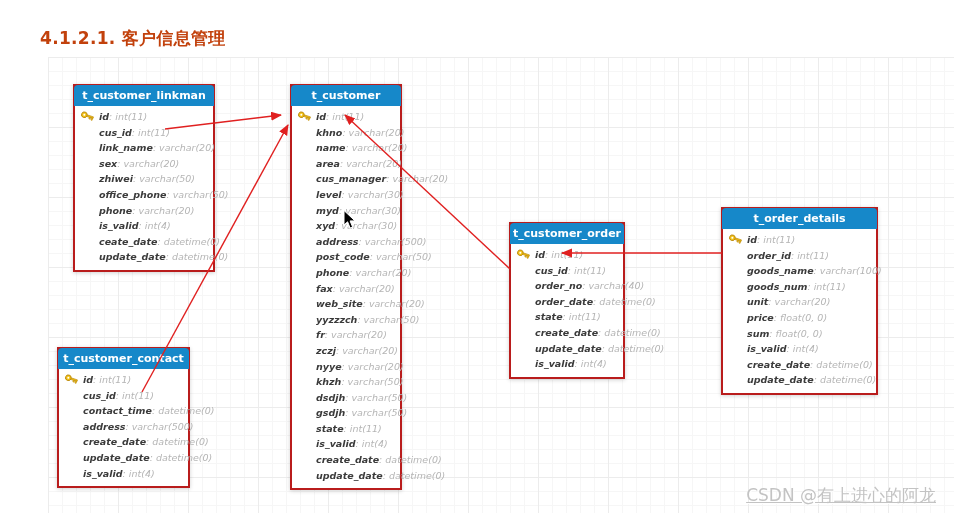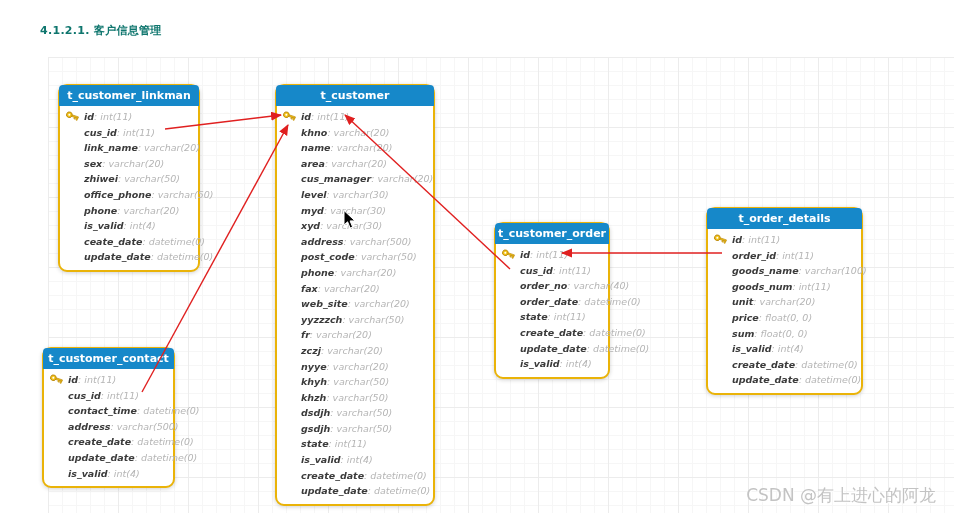"4.1.2.1. 客户信息管理" .page-title { color: #0f766e -> #c2410c; font-size: 11px -> 17px }
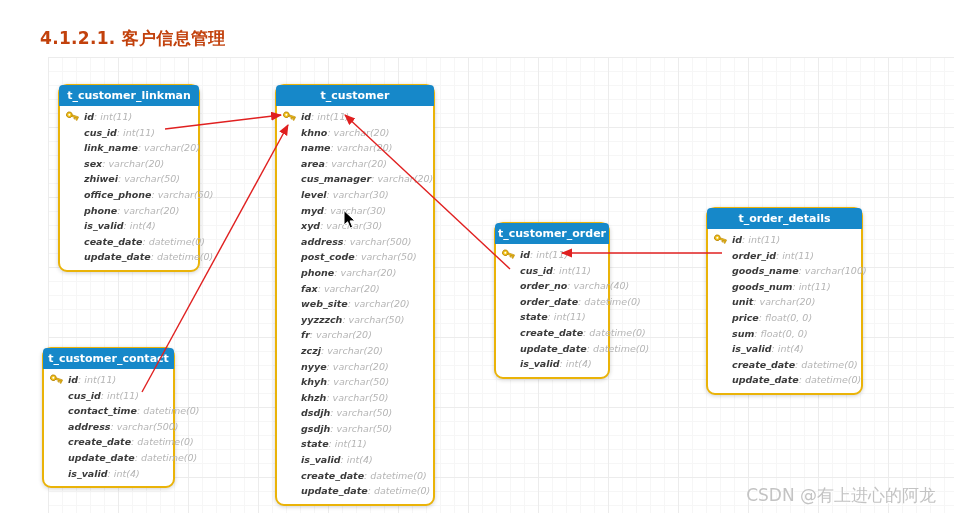"t_customer_linkman" .db-table { border: 2px solid #eab308 -> 2px solid #b91c1c; border-radius: 9px -> 0; margin-left: none -> 15px }
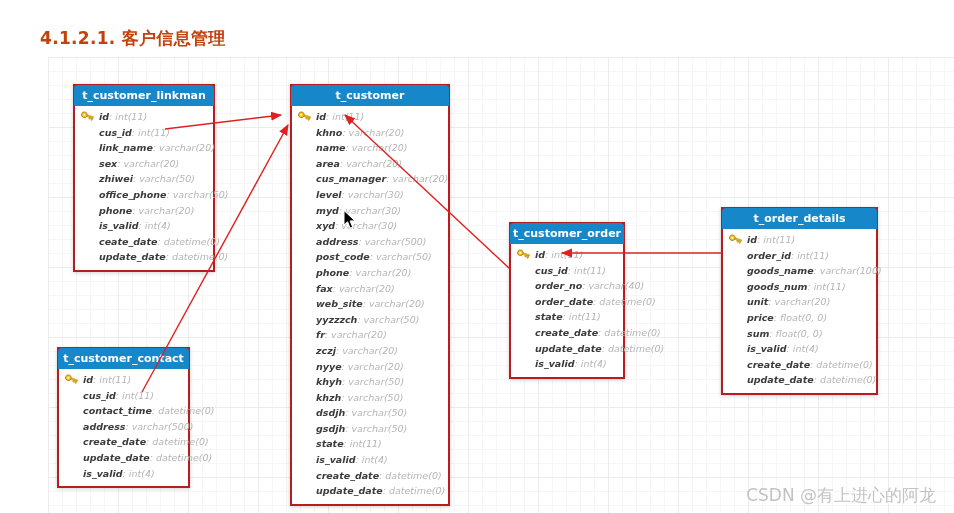"t_customer" div.db-table { width: 160px -> 112px }
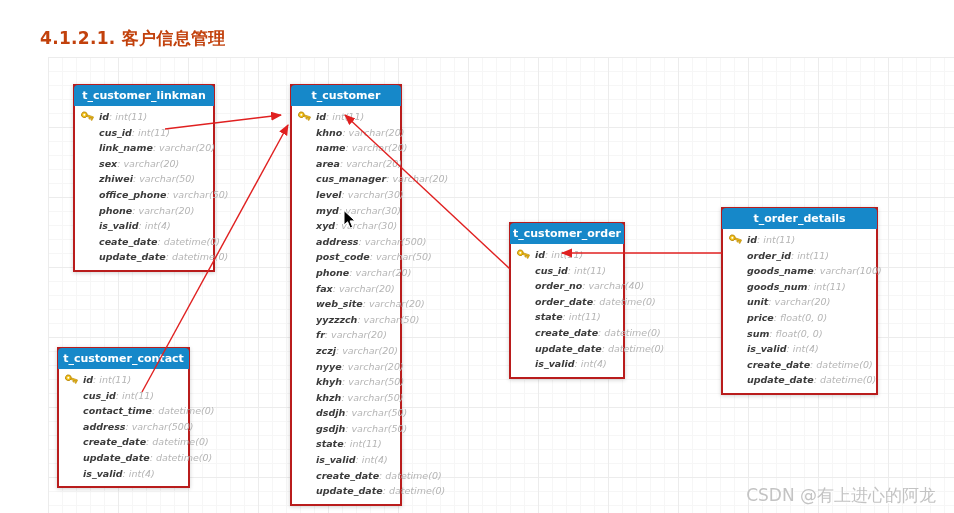"khyh: varchar(50)" div.db-field { html: <div><span>khyh</span><span>: varchar(50)</span></div> -> none }
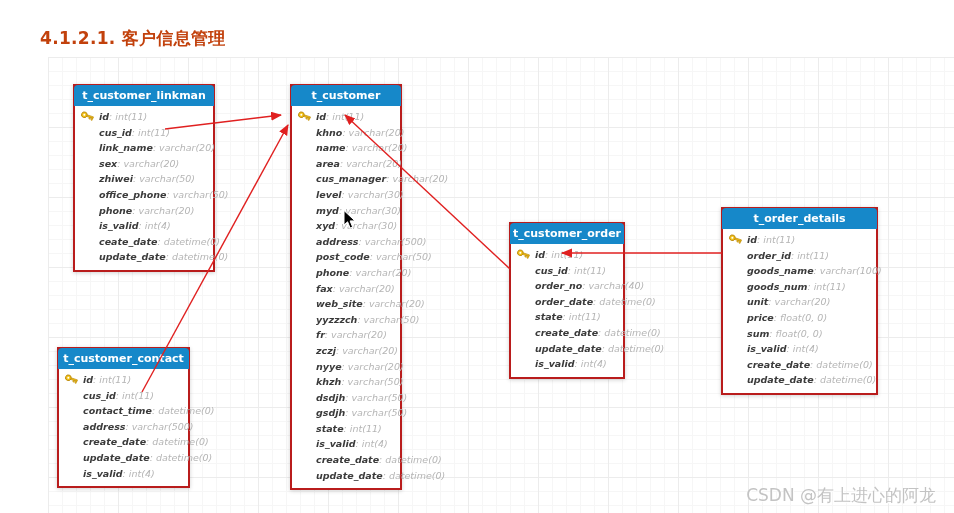"CSDN @有上进心的阿龙" .watermark { text-decoration: none -> underline }
